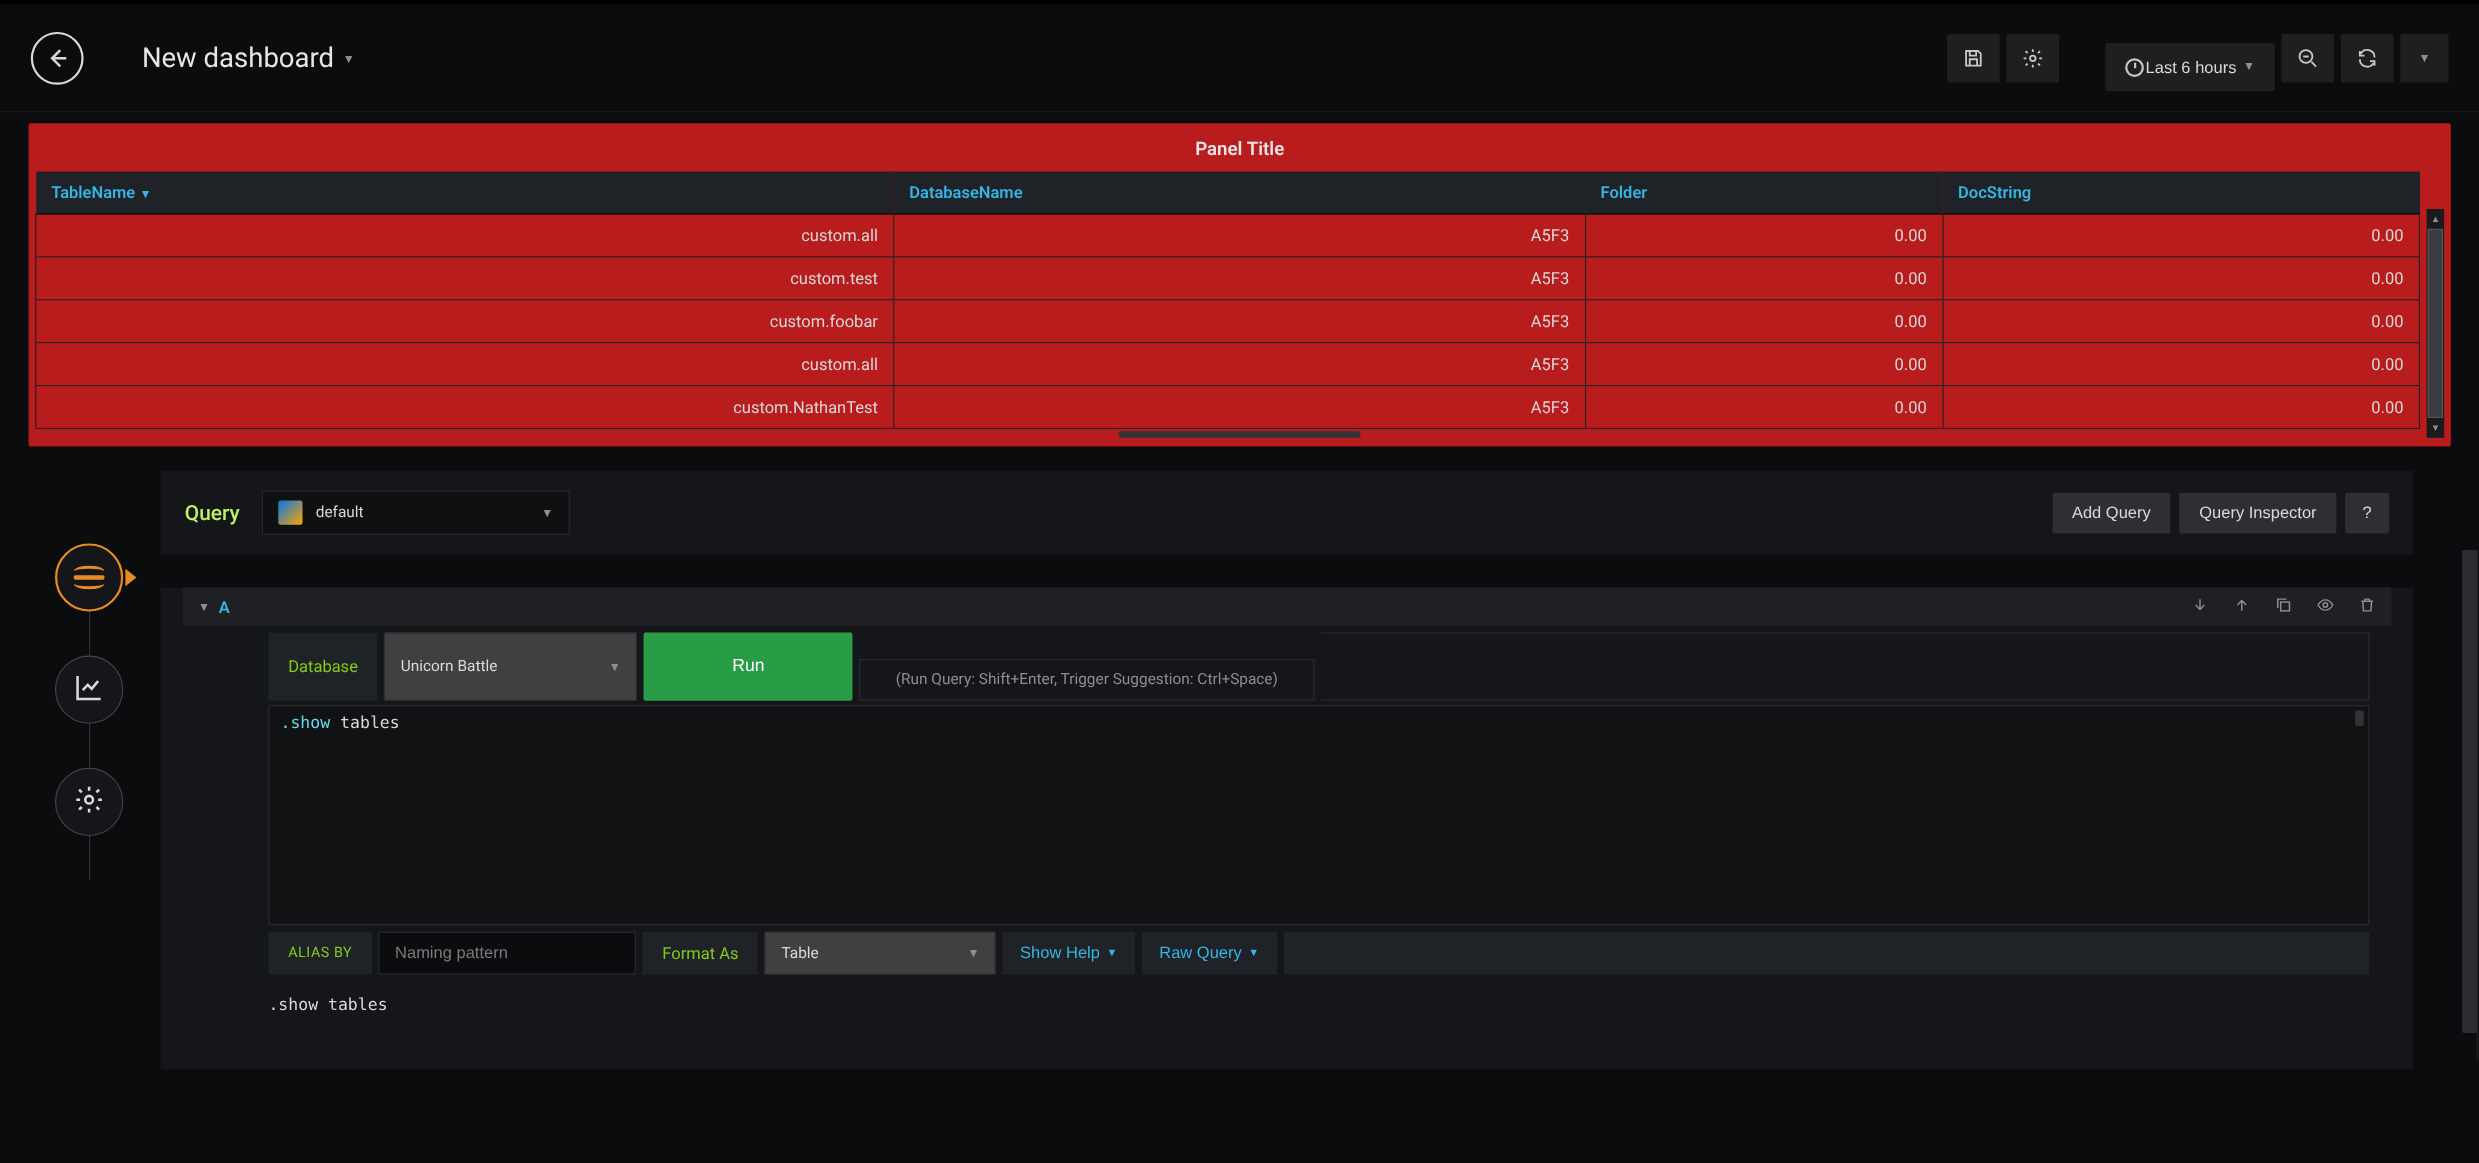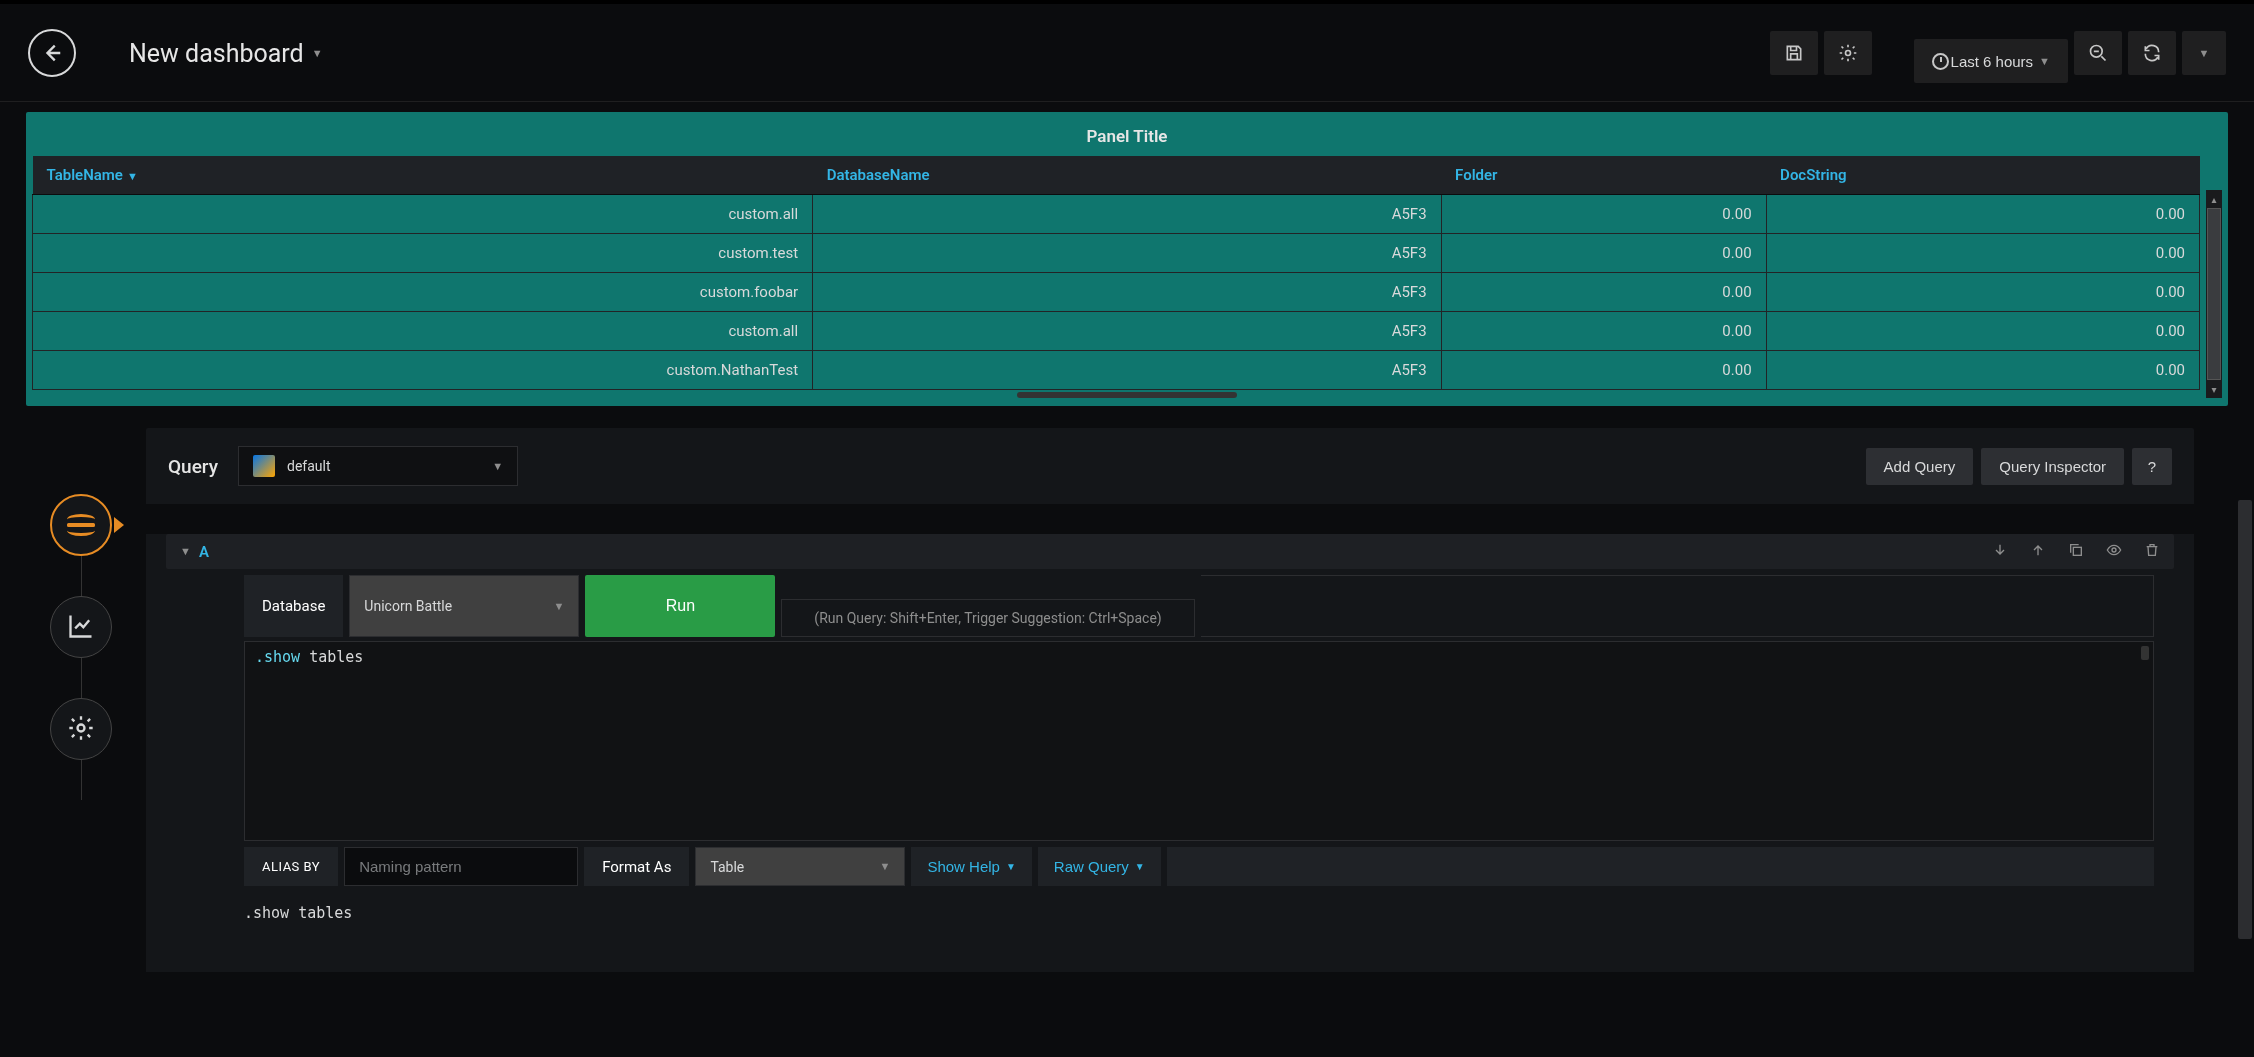"Panel Title" .panel { background: #0f766e -> #b91c1c }
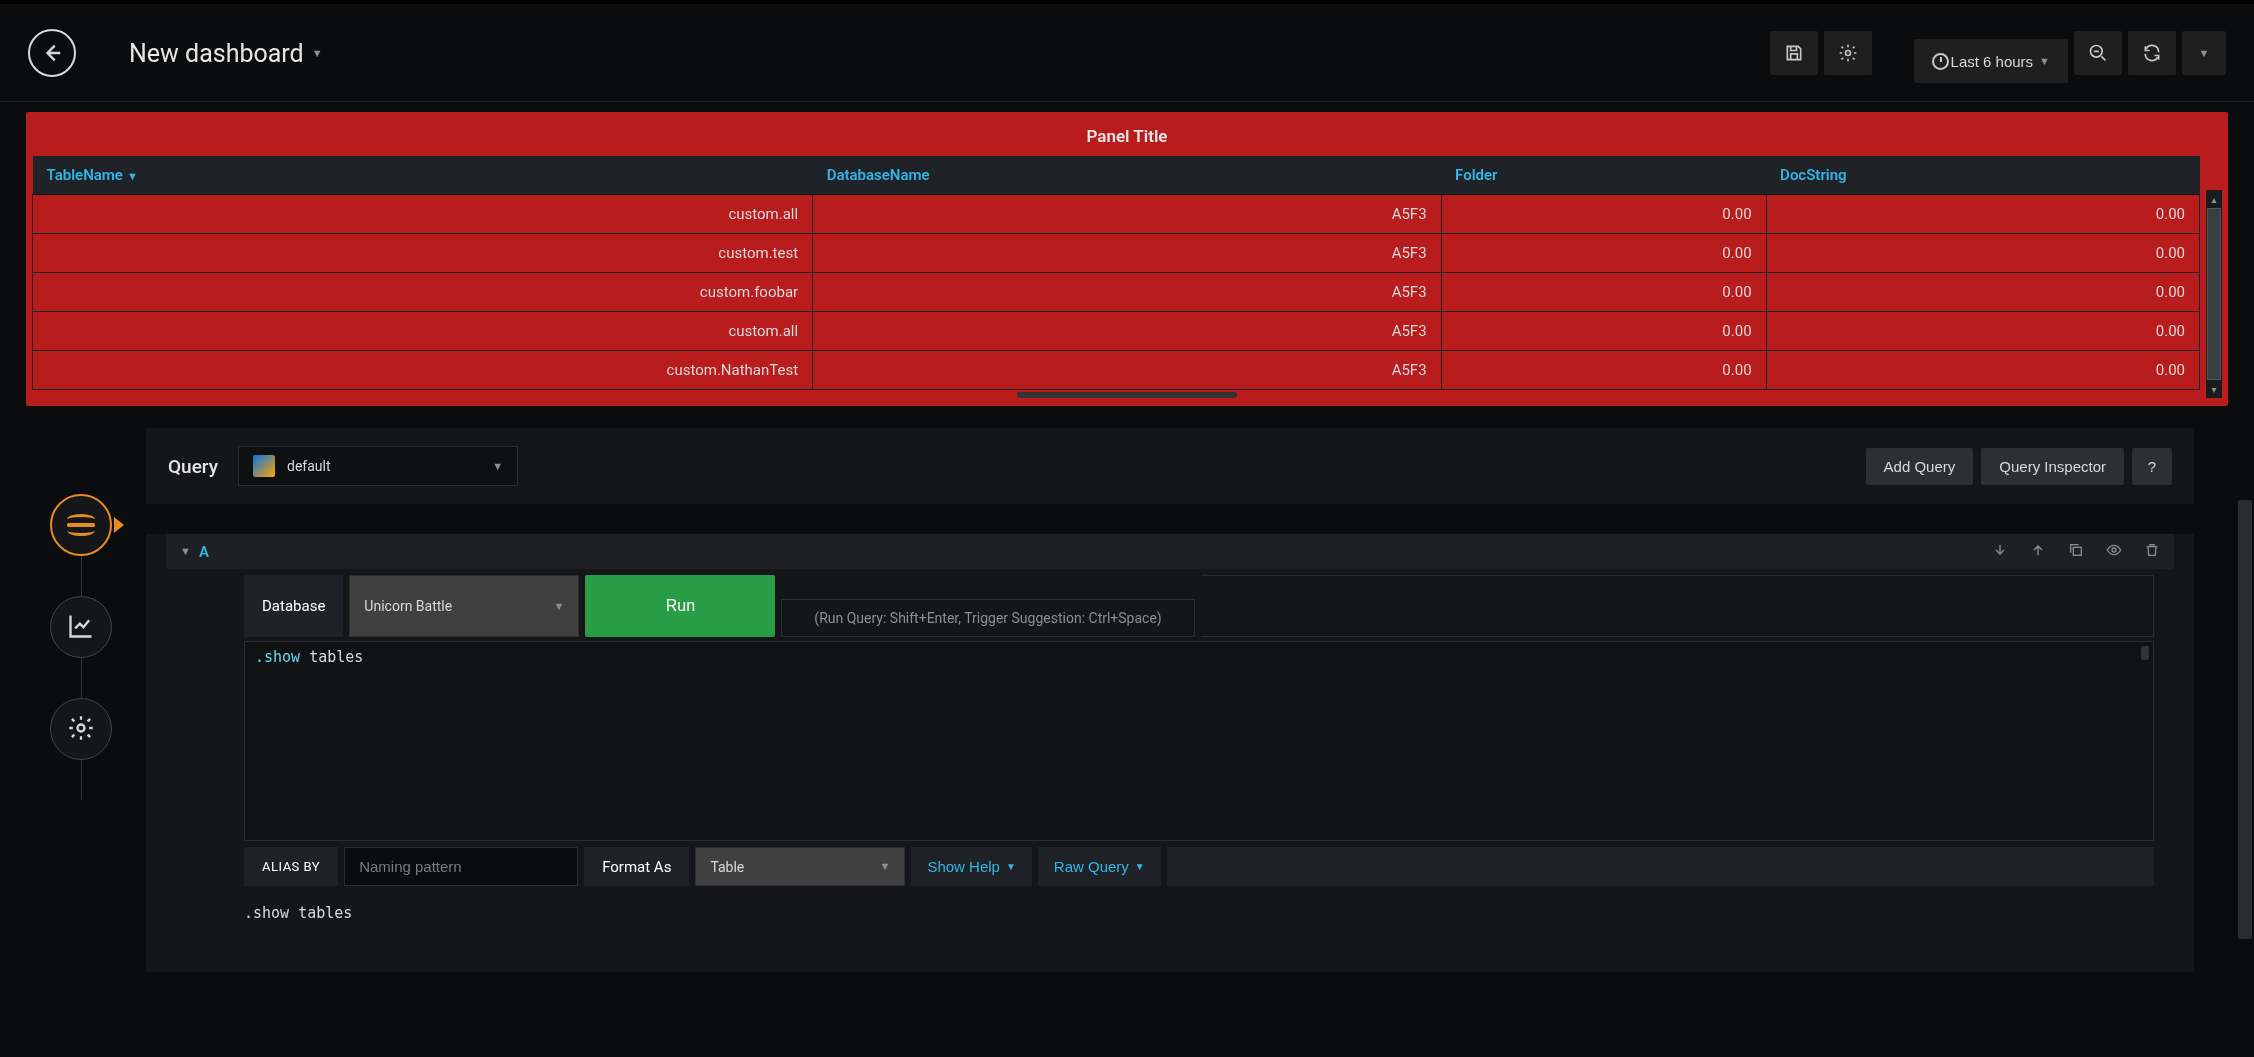"Query" .qlabel { color: #e5e5e5 -> #bef264 }
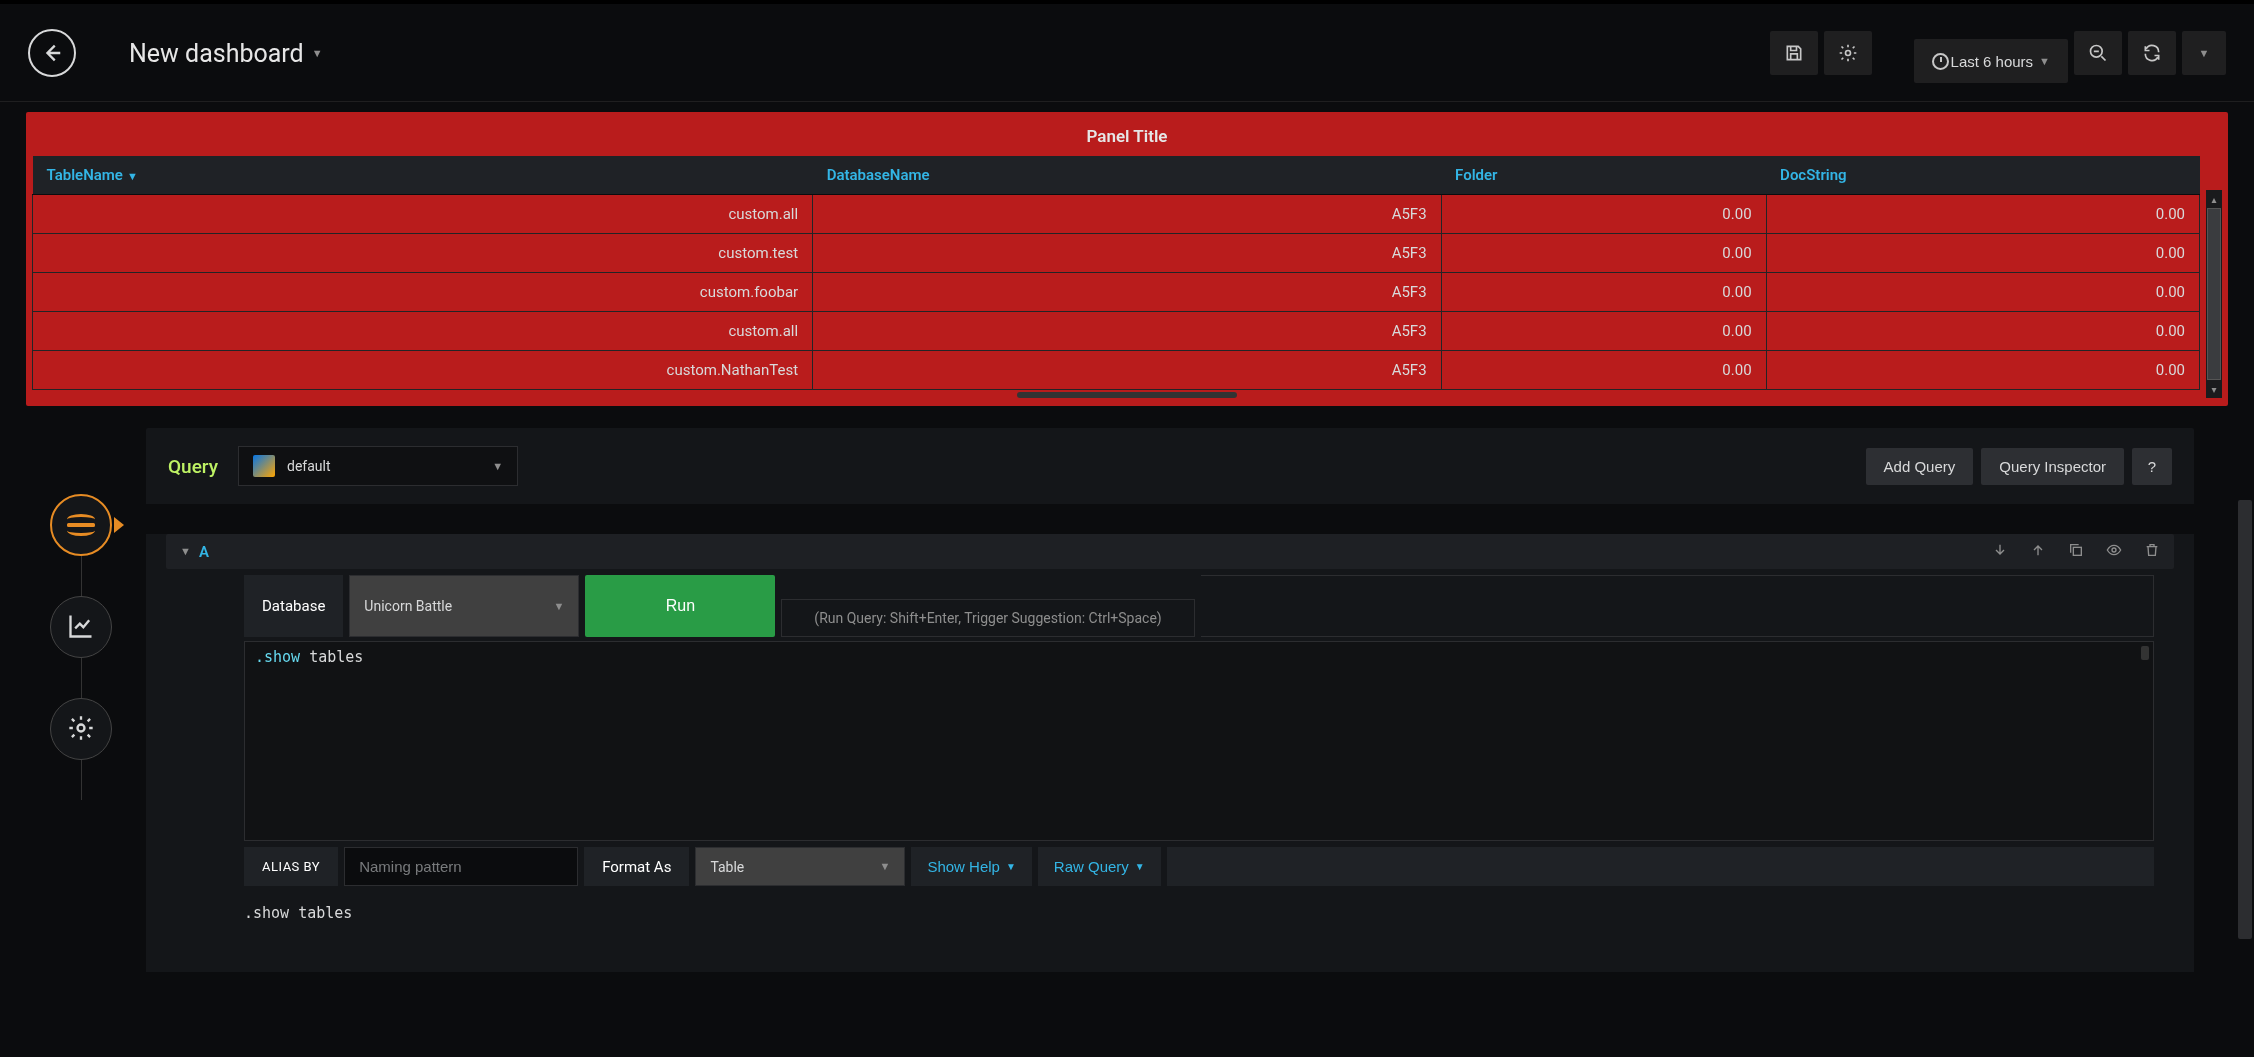"Database" .field-label { color: #ffffff -> #84cc16 }
